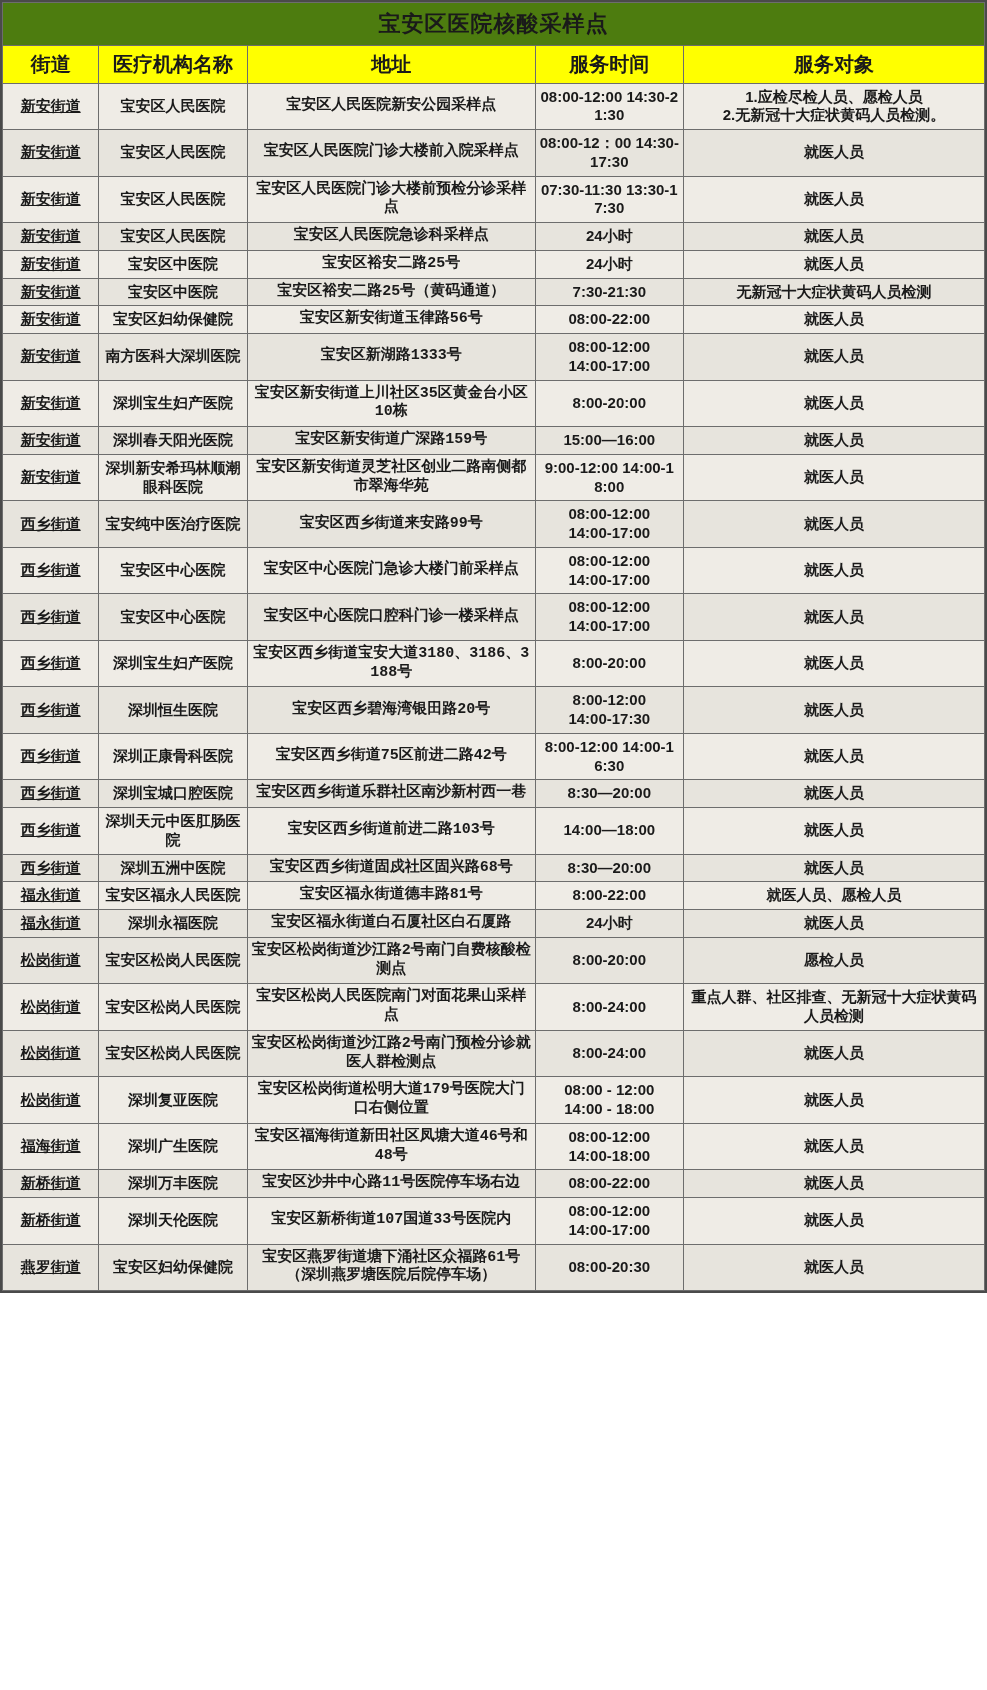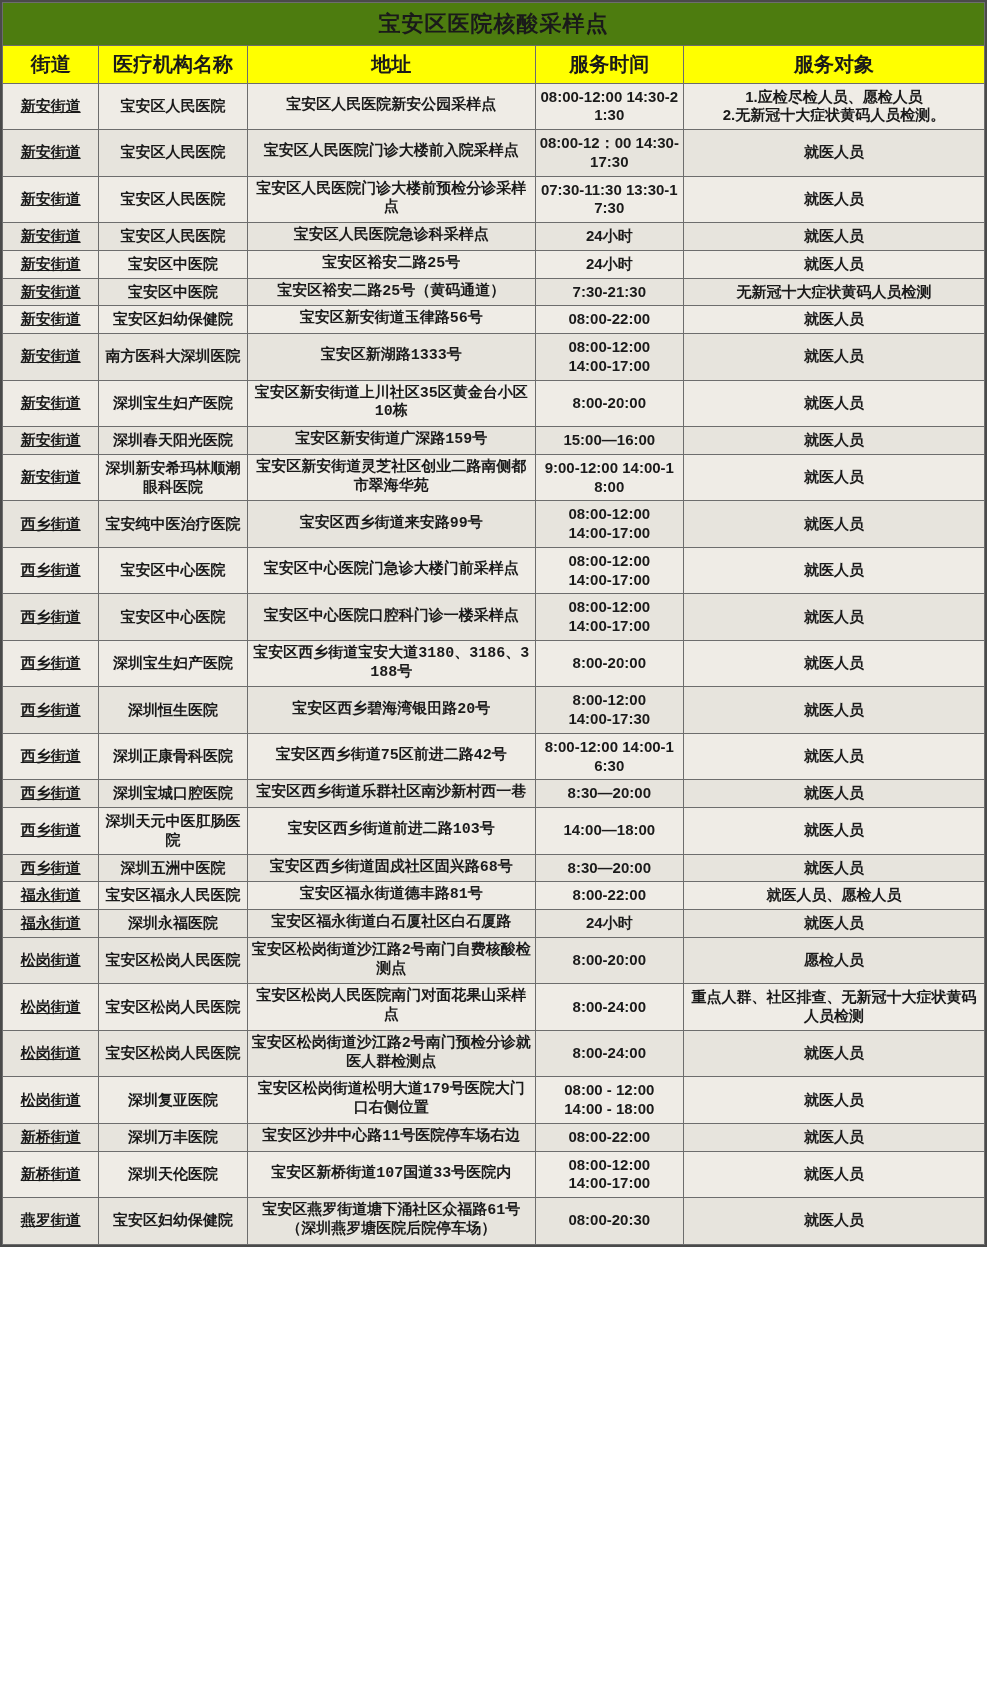"福海街道" tr.odd { html: none -> <tr> <td>福海街道</td> <td>深圳广生医院</td> <td>宝安区福海街道新田社区凤塘大道46号和48号</td> <td>08:00-12:00<br>14:00-18:00</td> <td>就医人员</td> </tr> }
